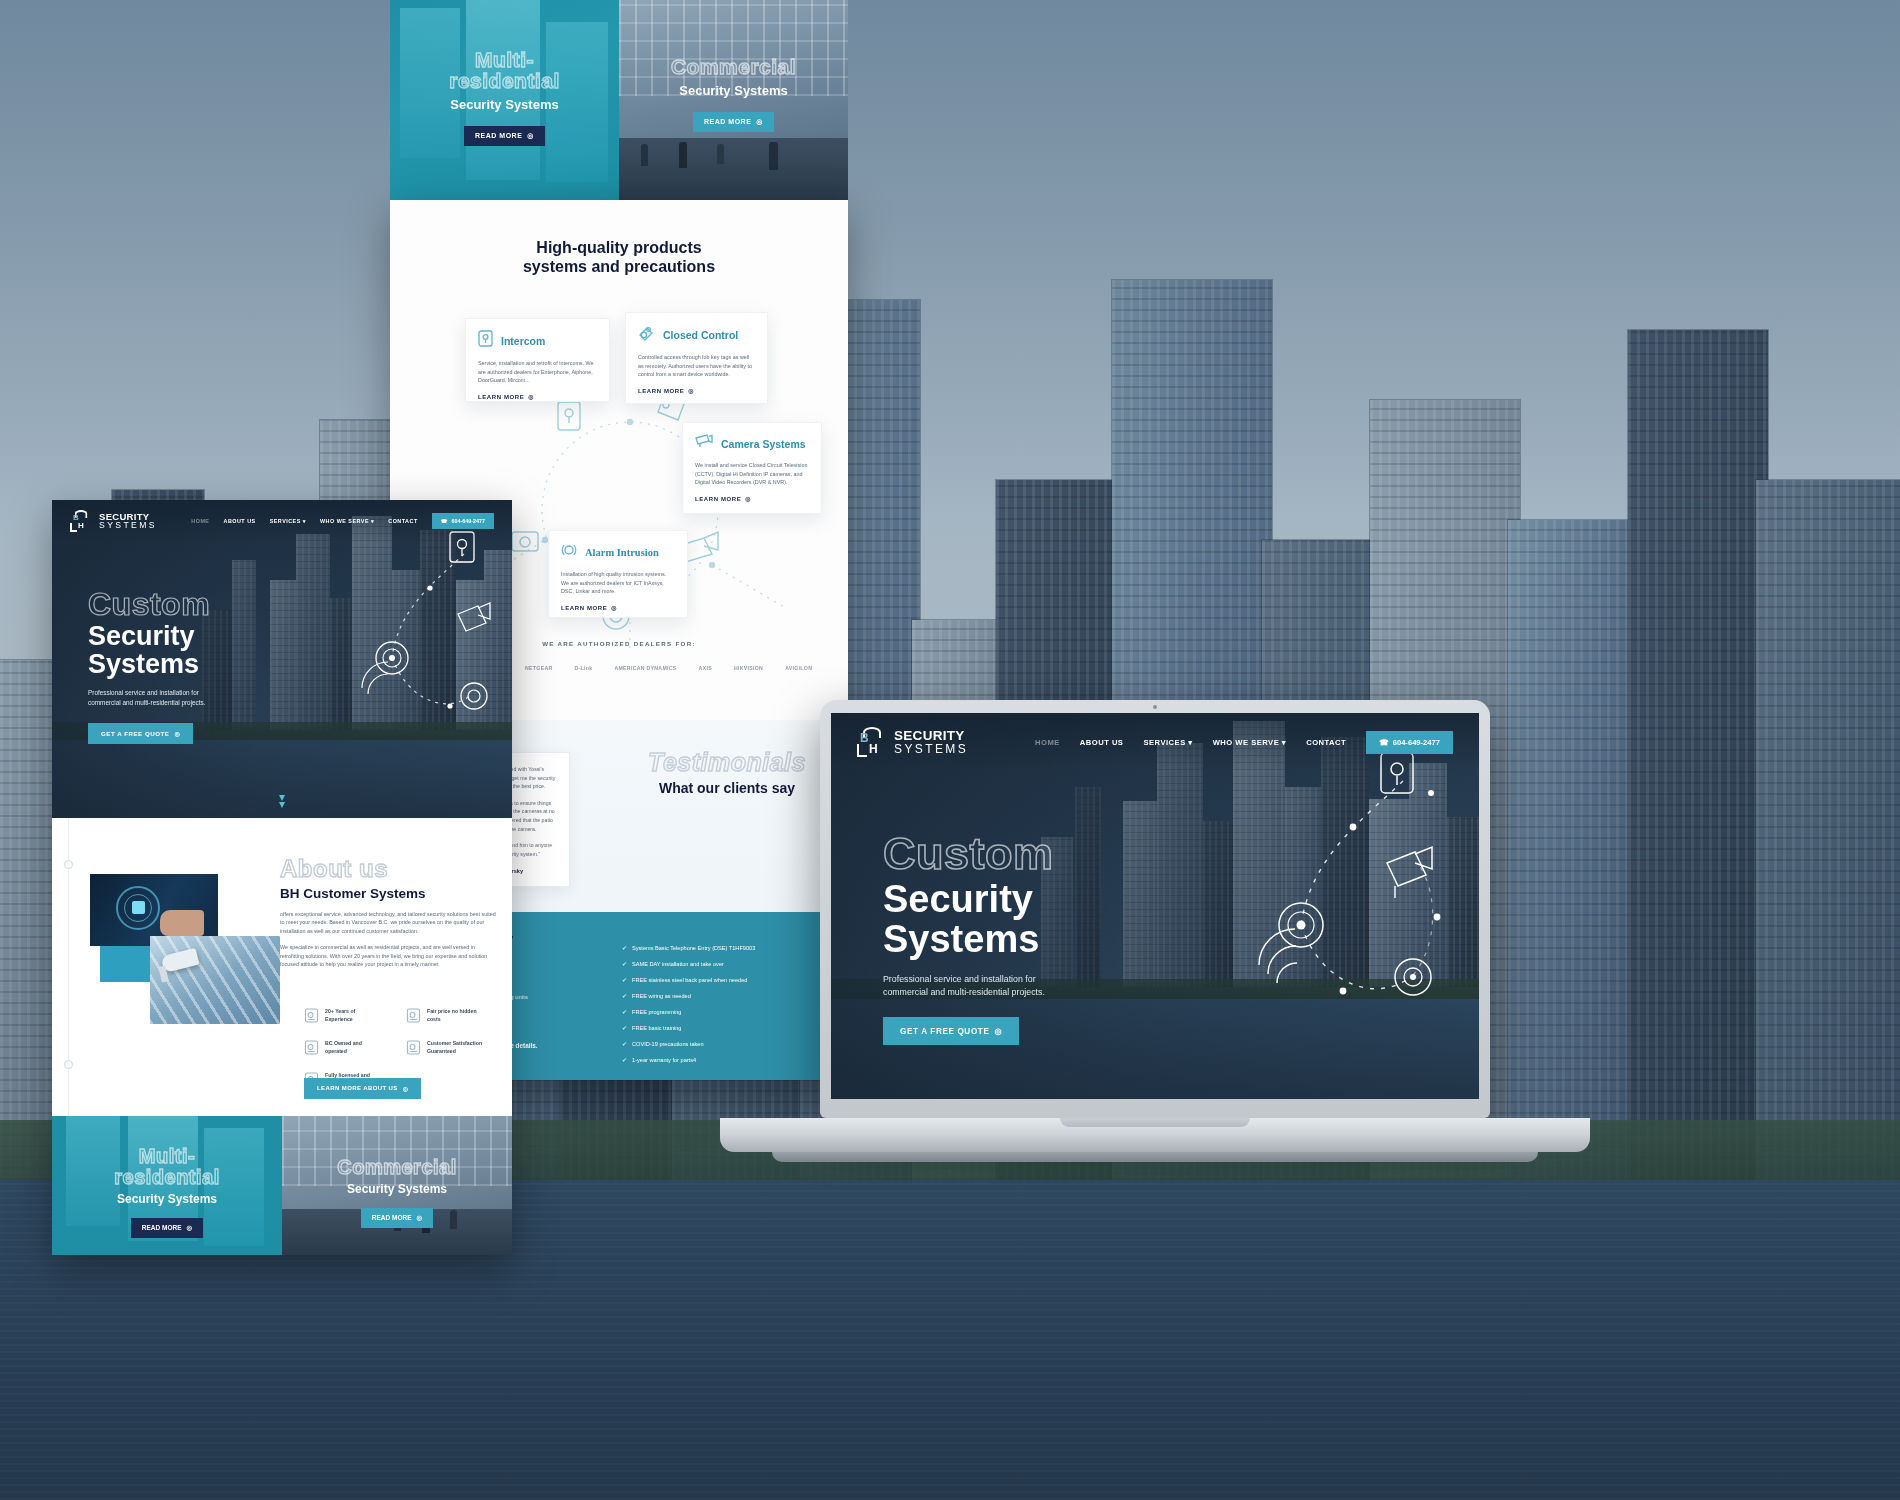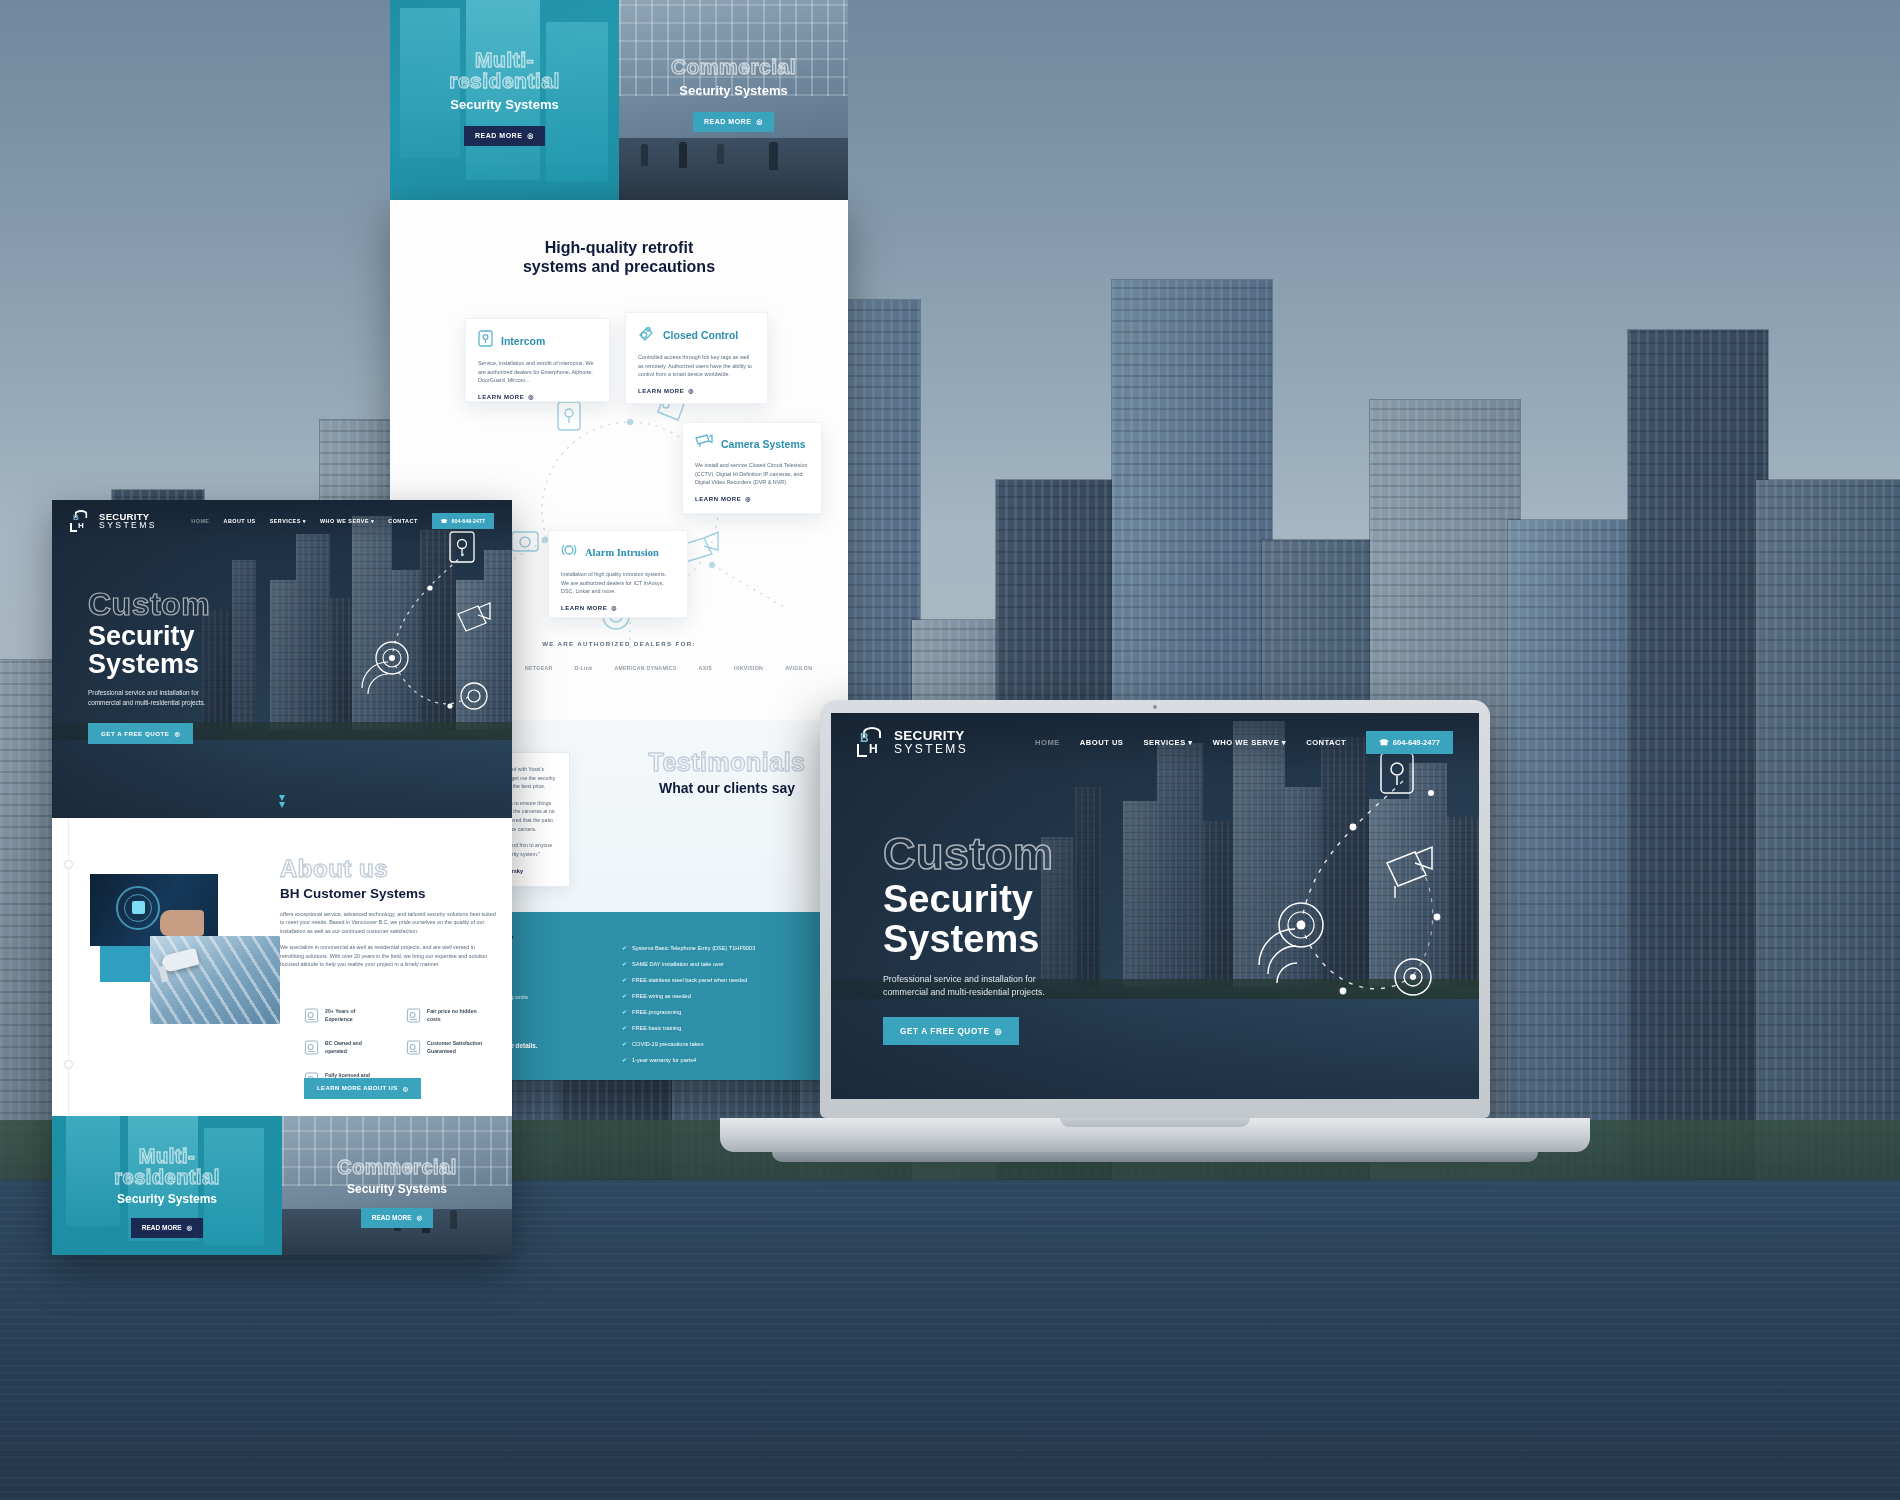"High-quality retrofit" div.solid-h { text: retrofit -> products }
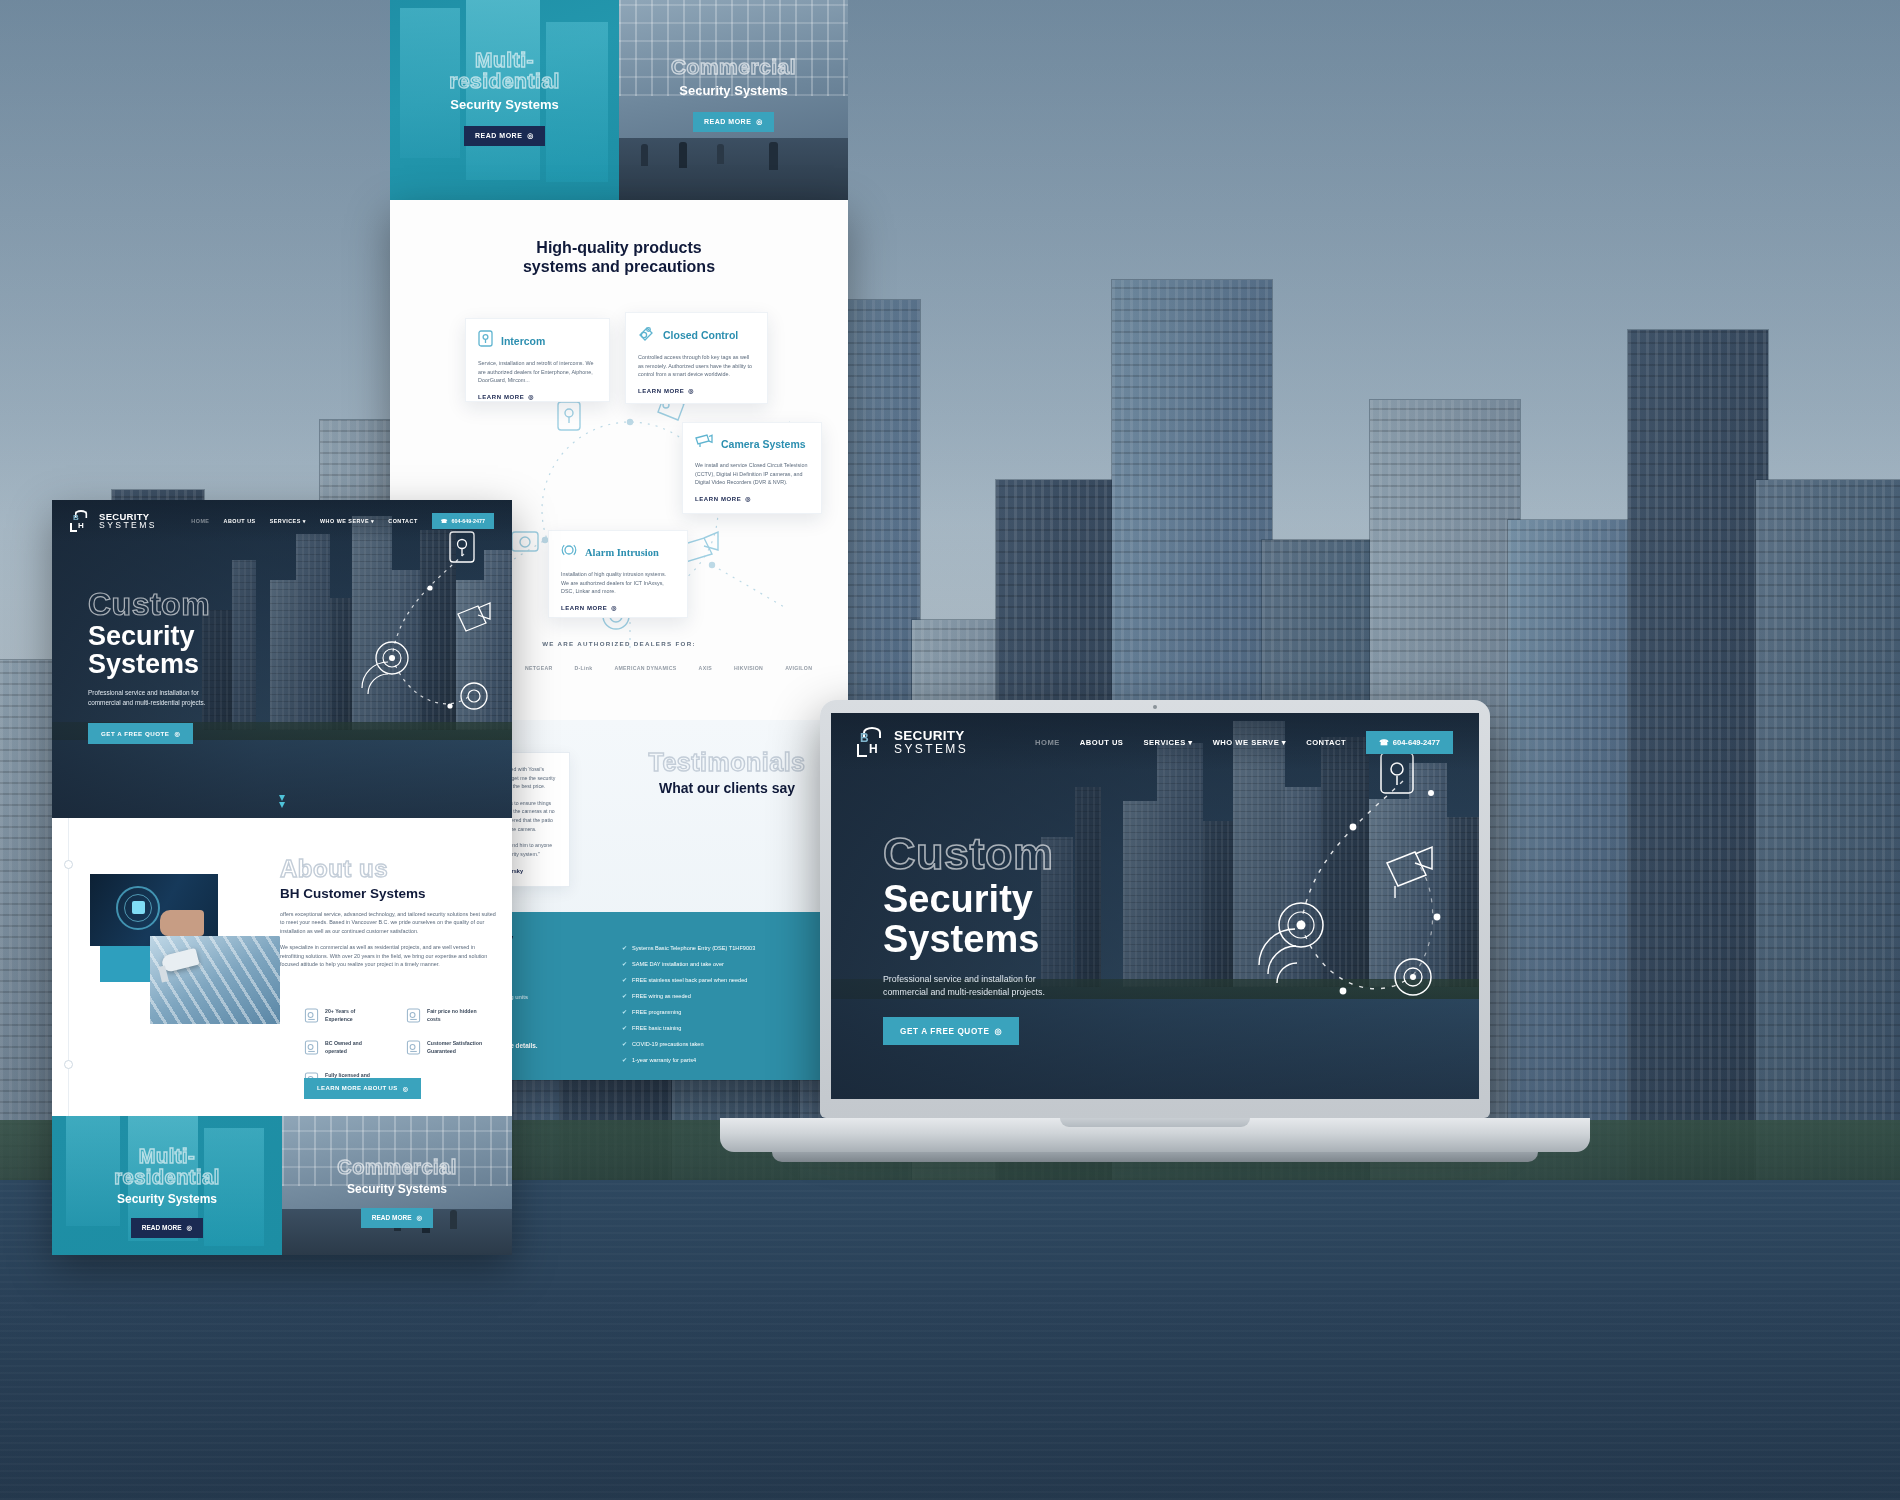"Testimonials" div.outline-h { font-style: none -> italic }
